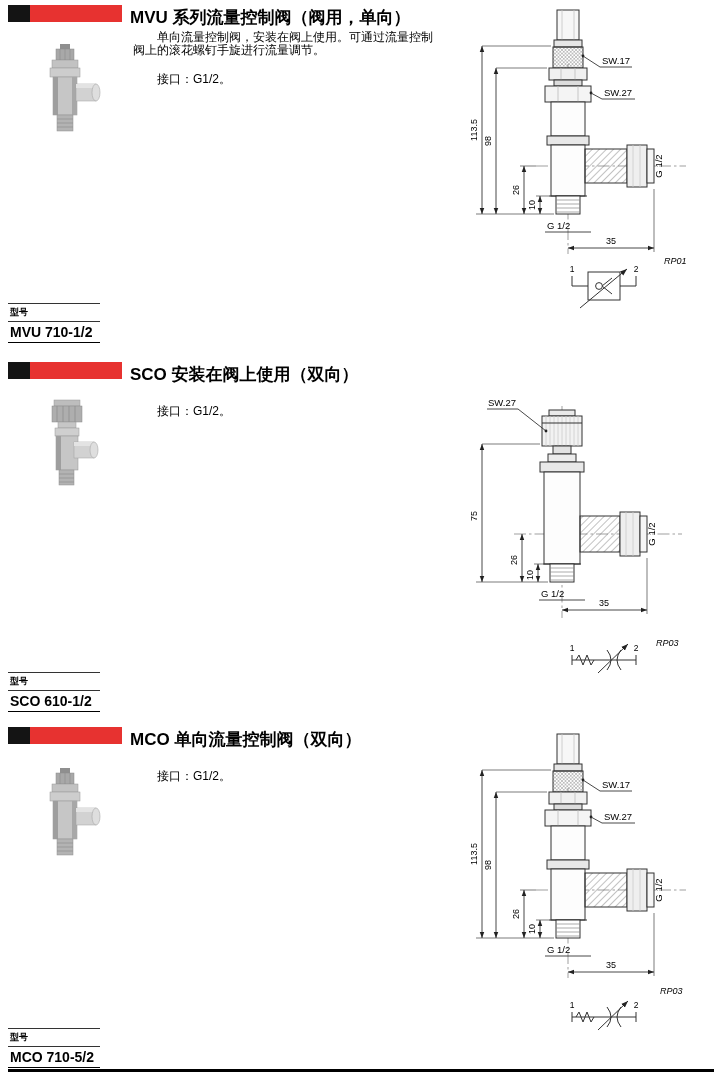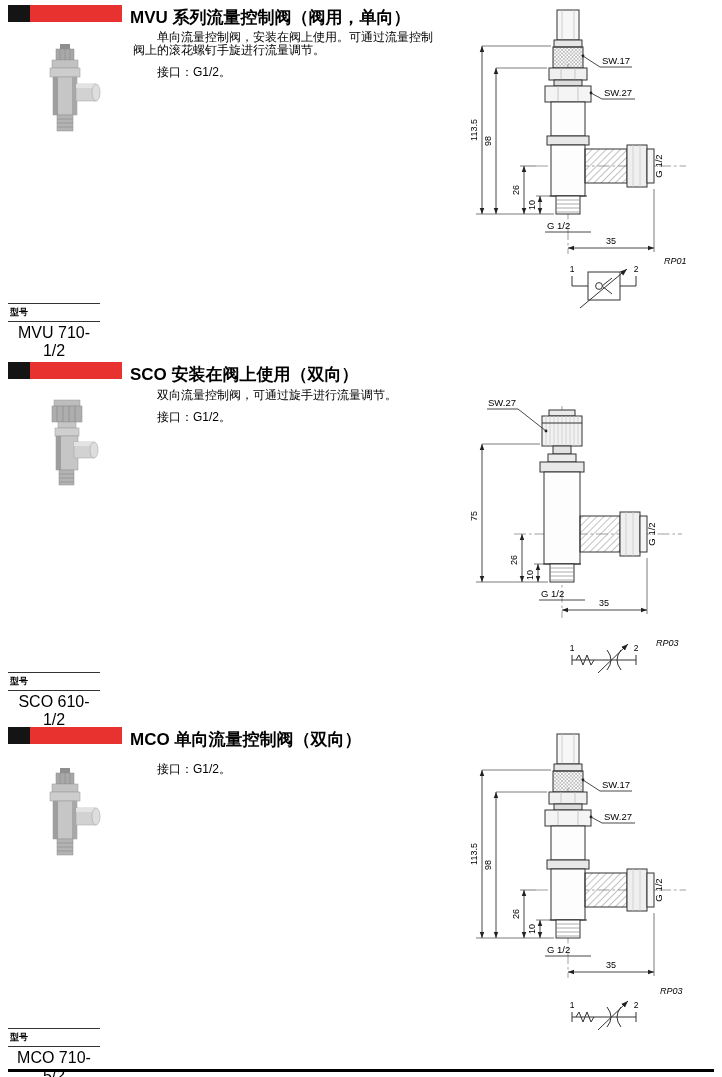"接口：G1/2。" .port-line { margin-top: 9px -> 16px }
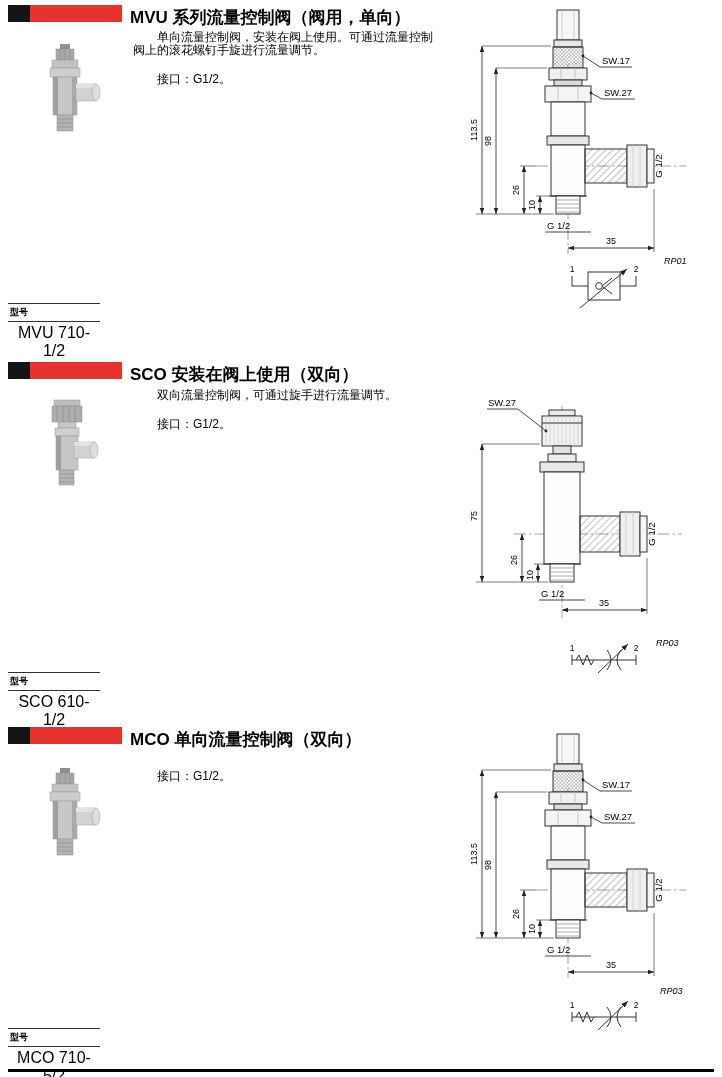"MVU 710-1/2" .model-table td { font-size: 16px -> 14px; font-weight: 400 -> 700; text-align: center -> left }
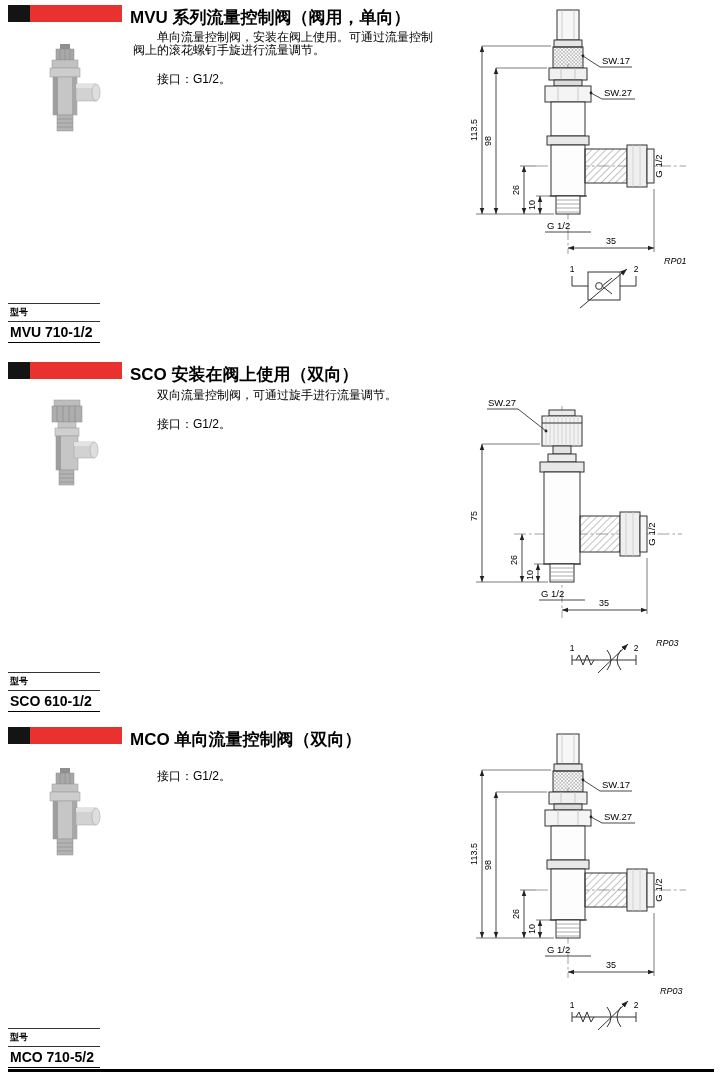"双向流量控制阀，可通过旋手进行流量调节。" p.body-text { html: <p>双向流量控制阀，可通过旋手进行流量调节。</p> -> none }
